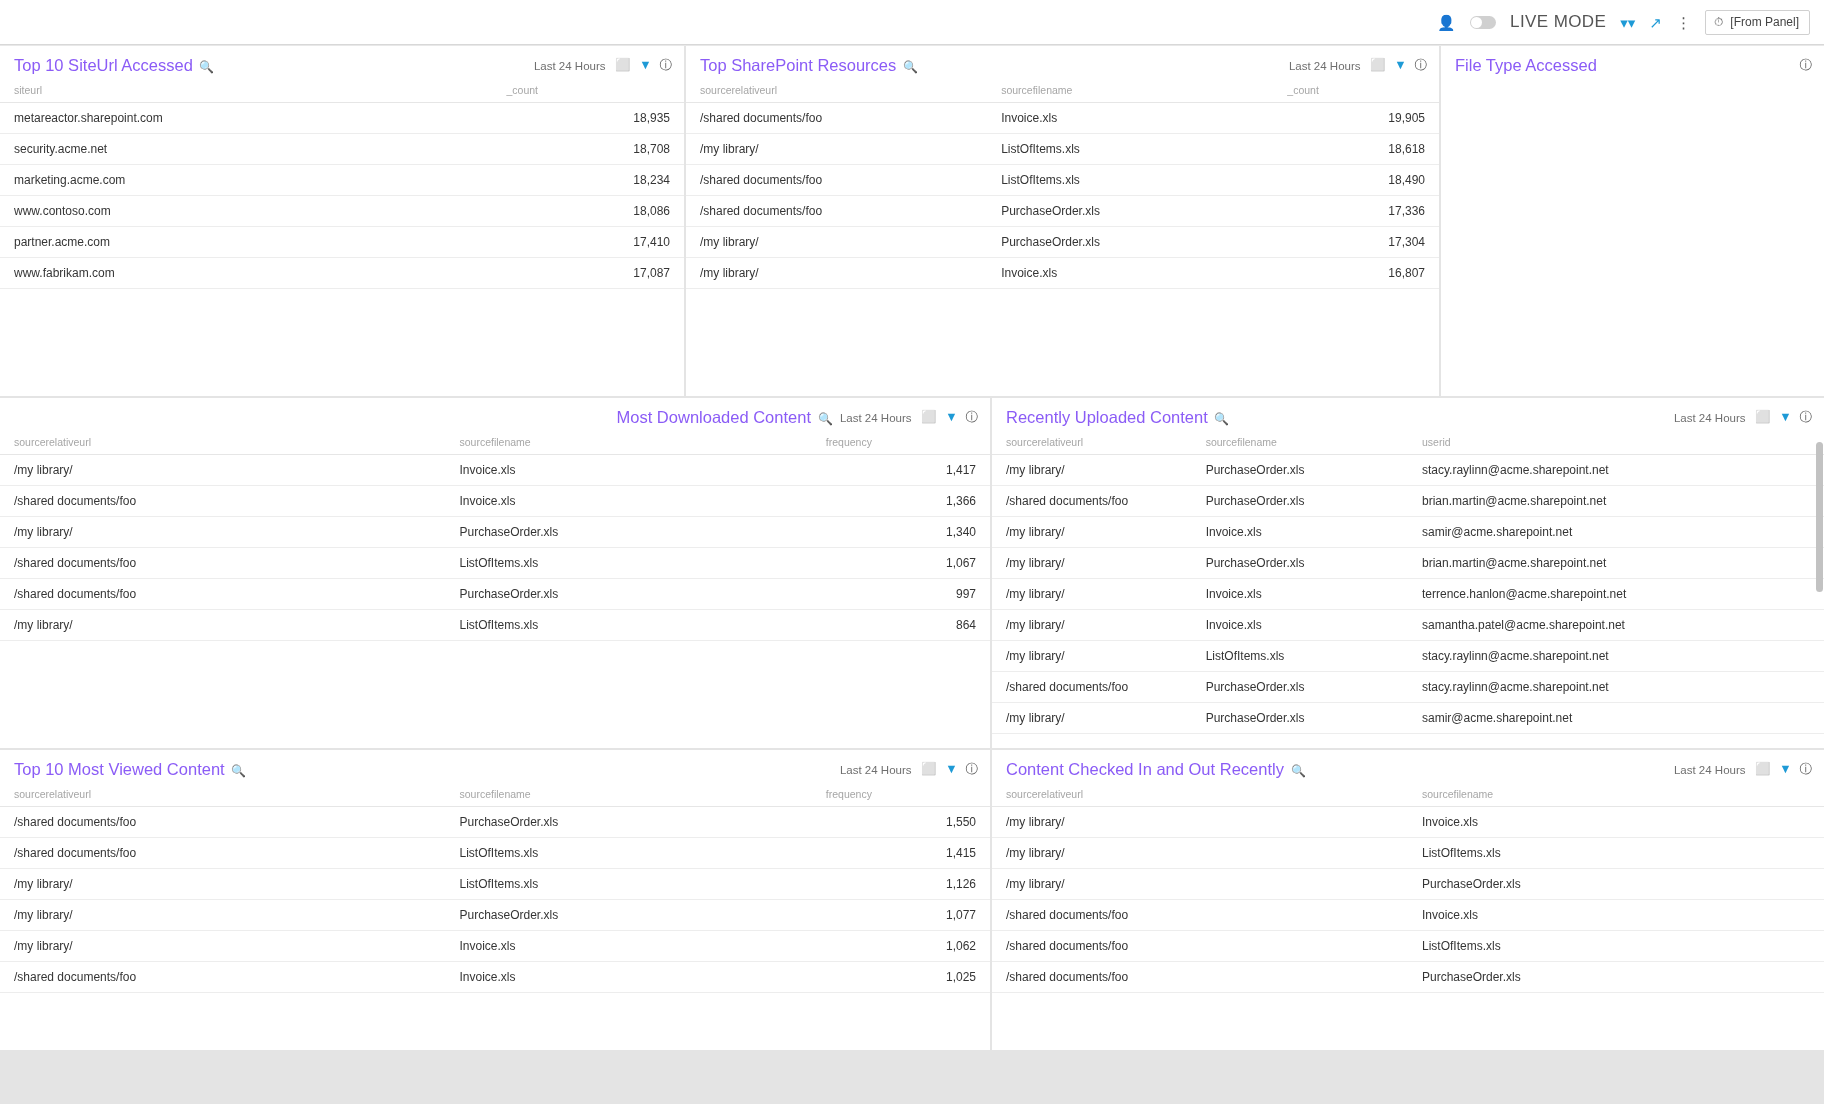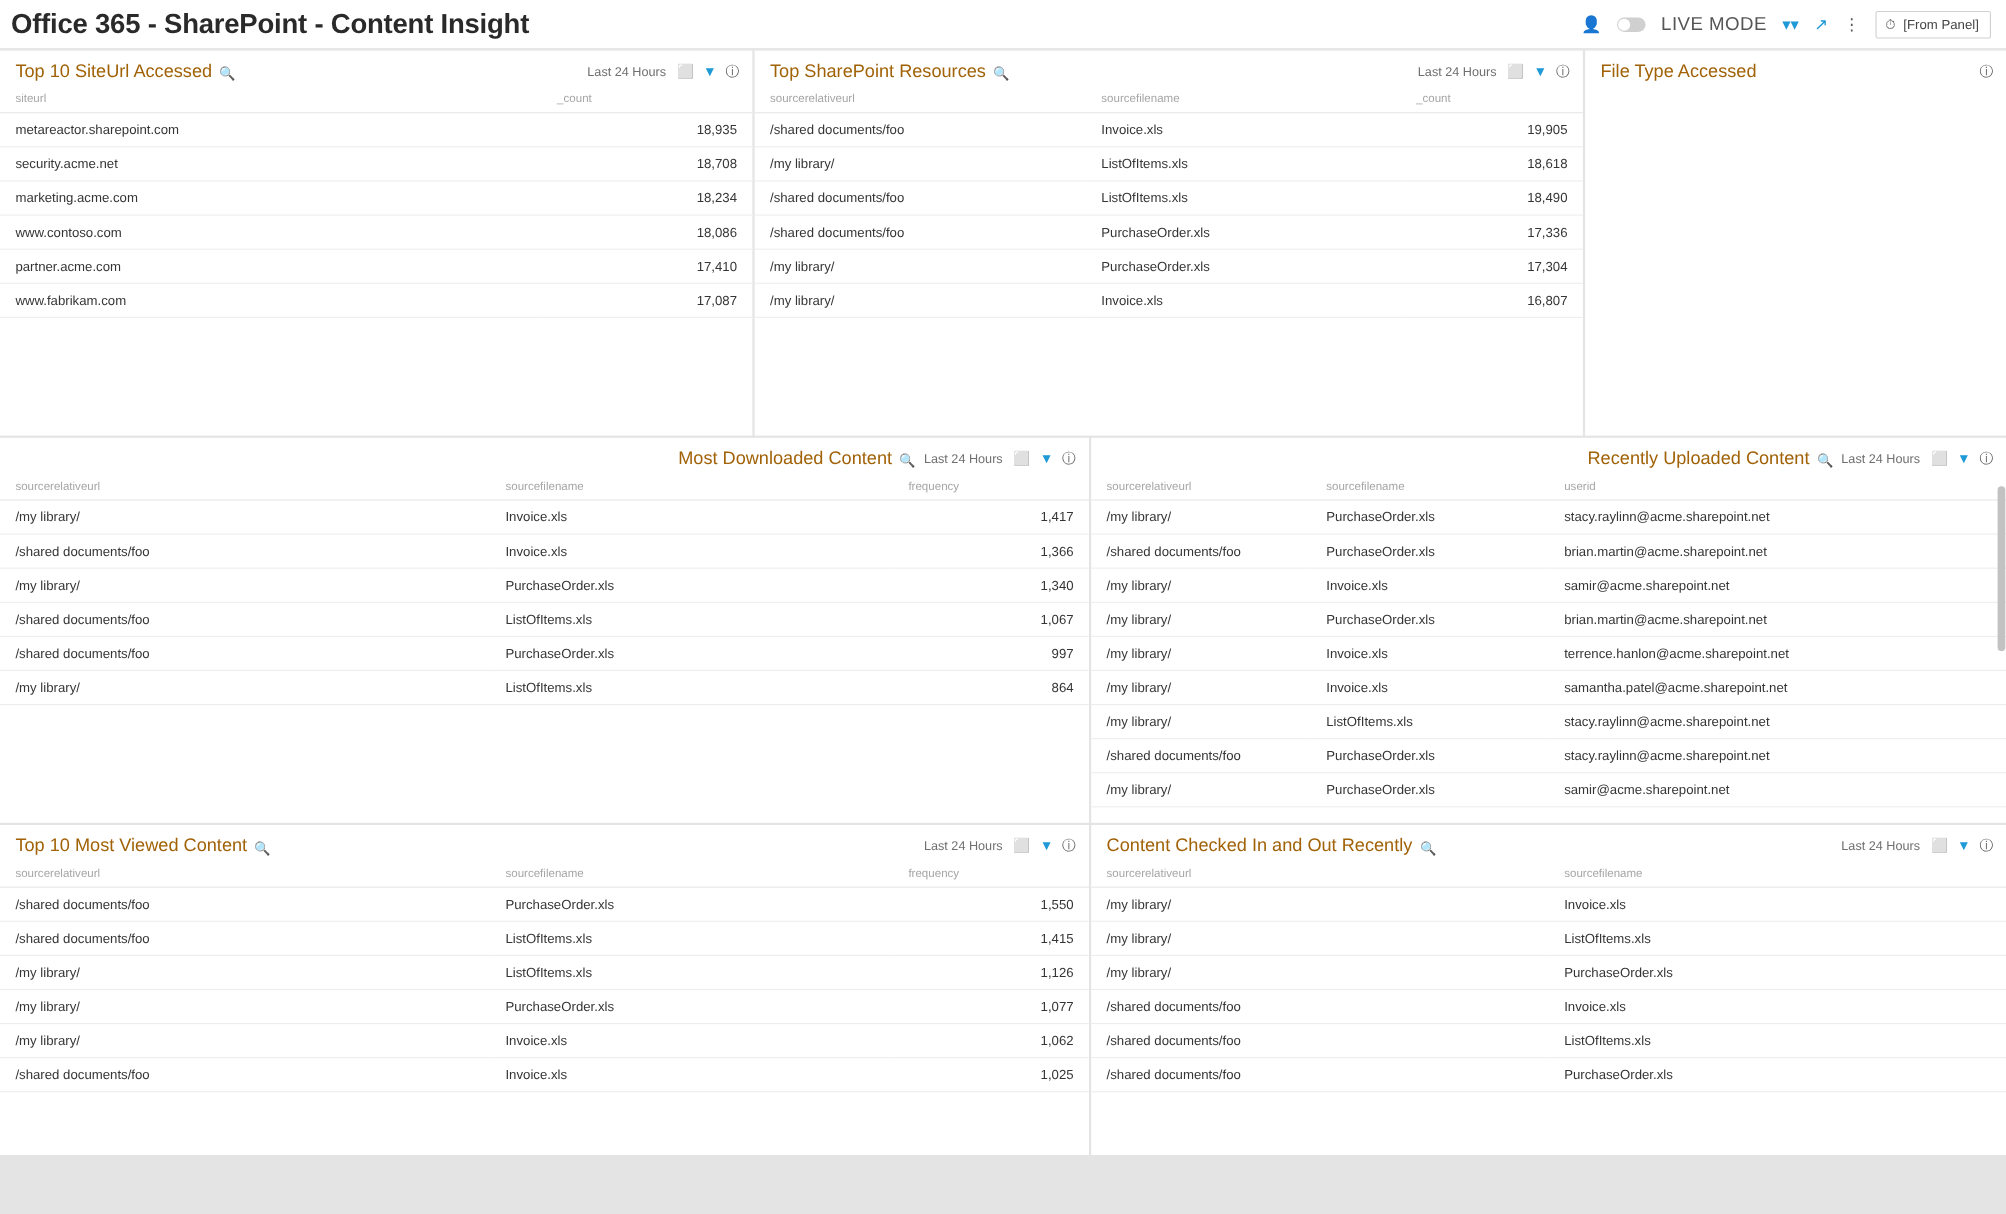"Office 365 - SharePoint -" div.app-title { html: <div>Office 365 - SharePoint - Content Insight</div> -> none }
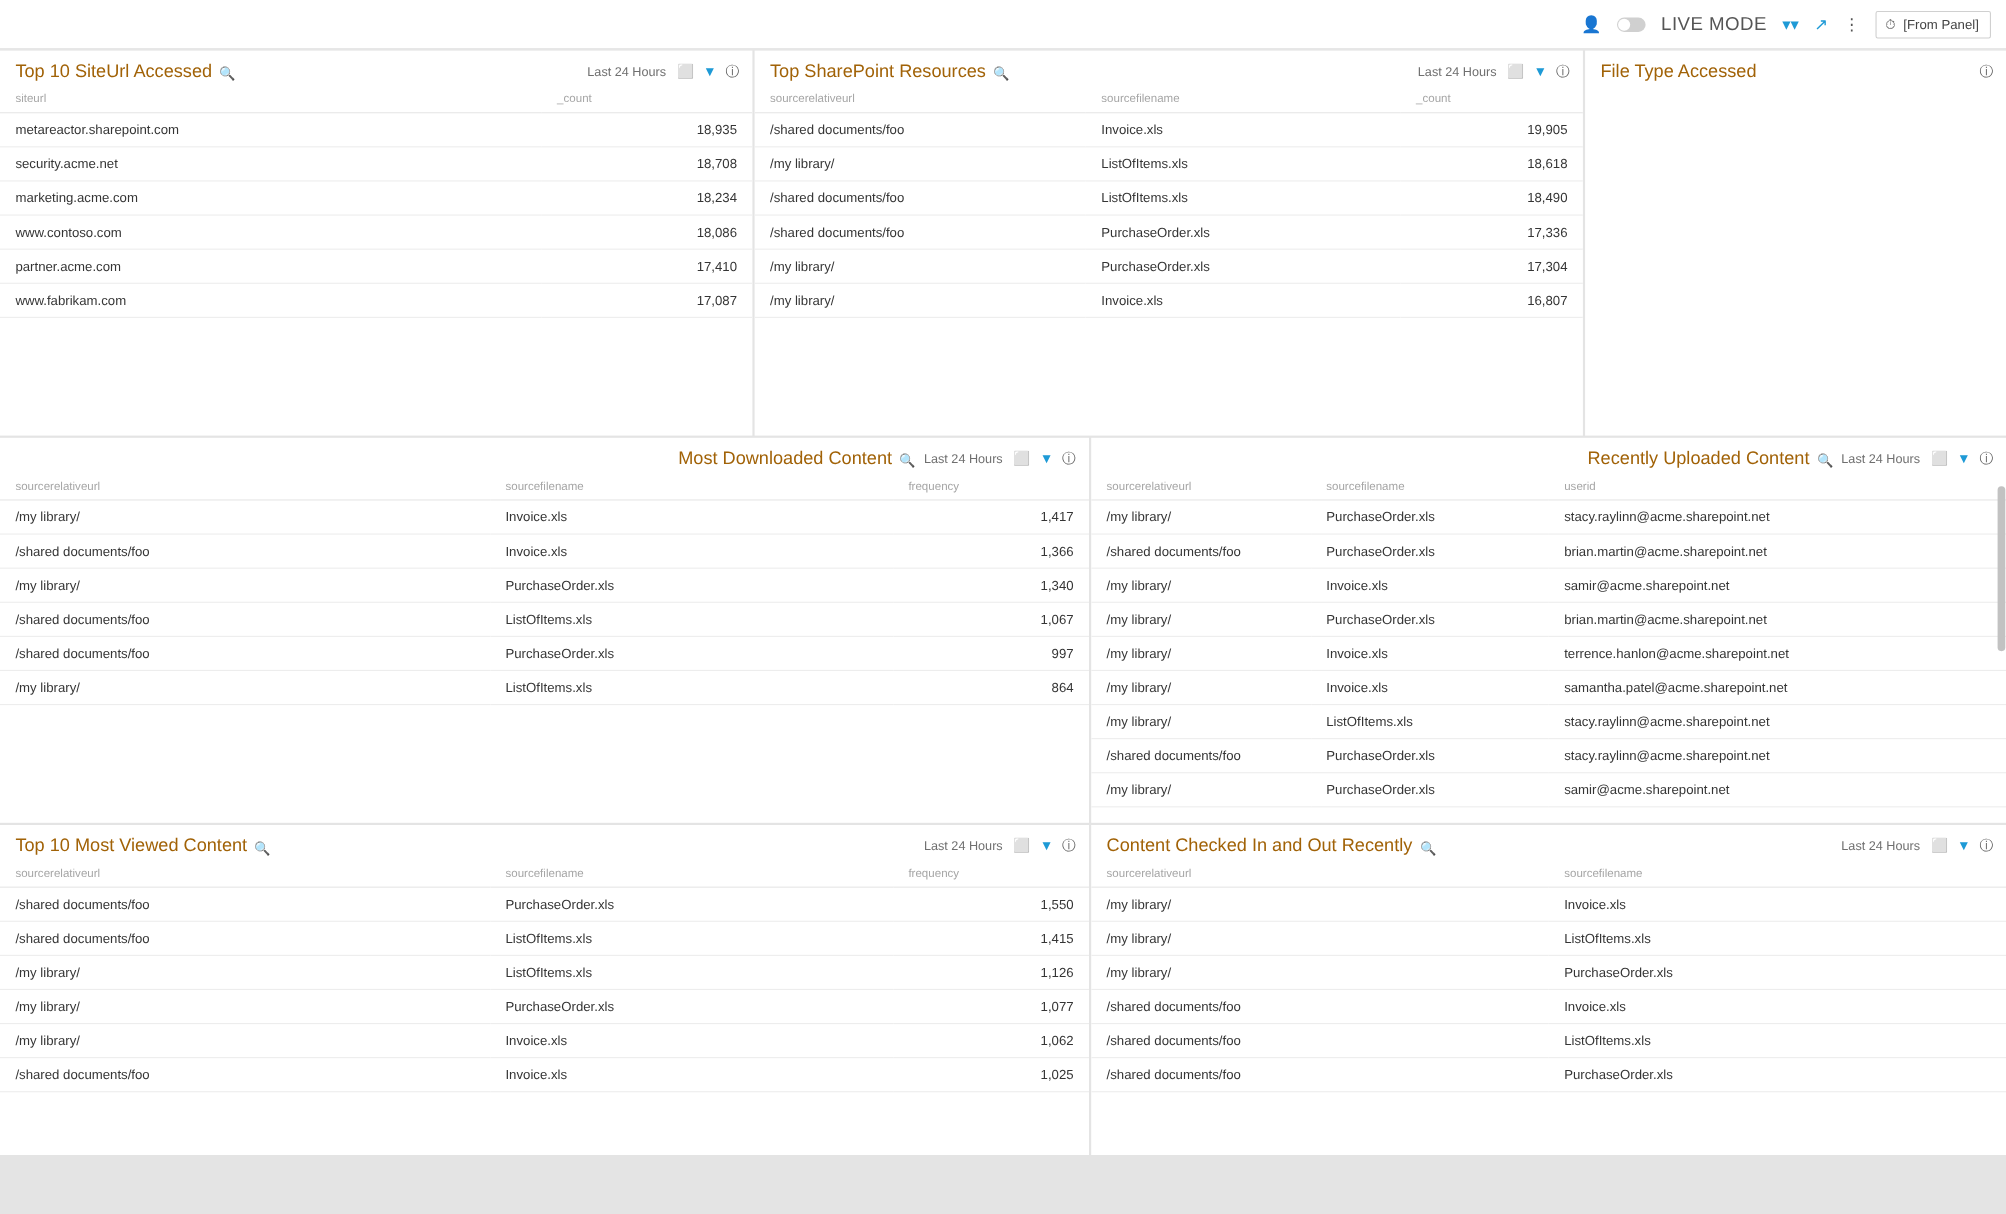"Top 10 SiteUrl Accessed" .panel-title { color: #a16207 -> #8b5cf6 }
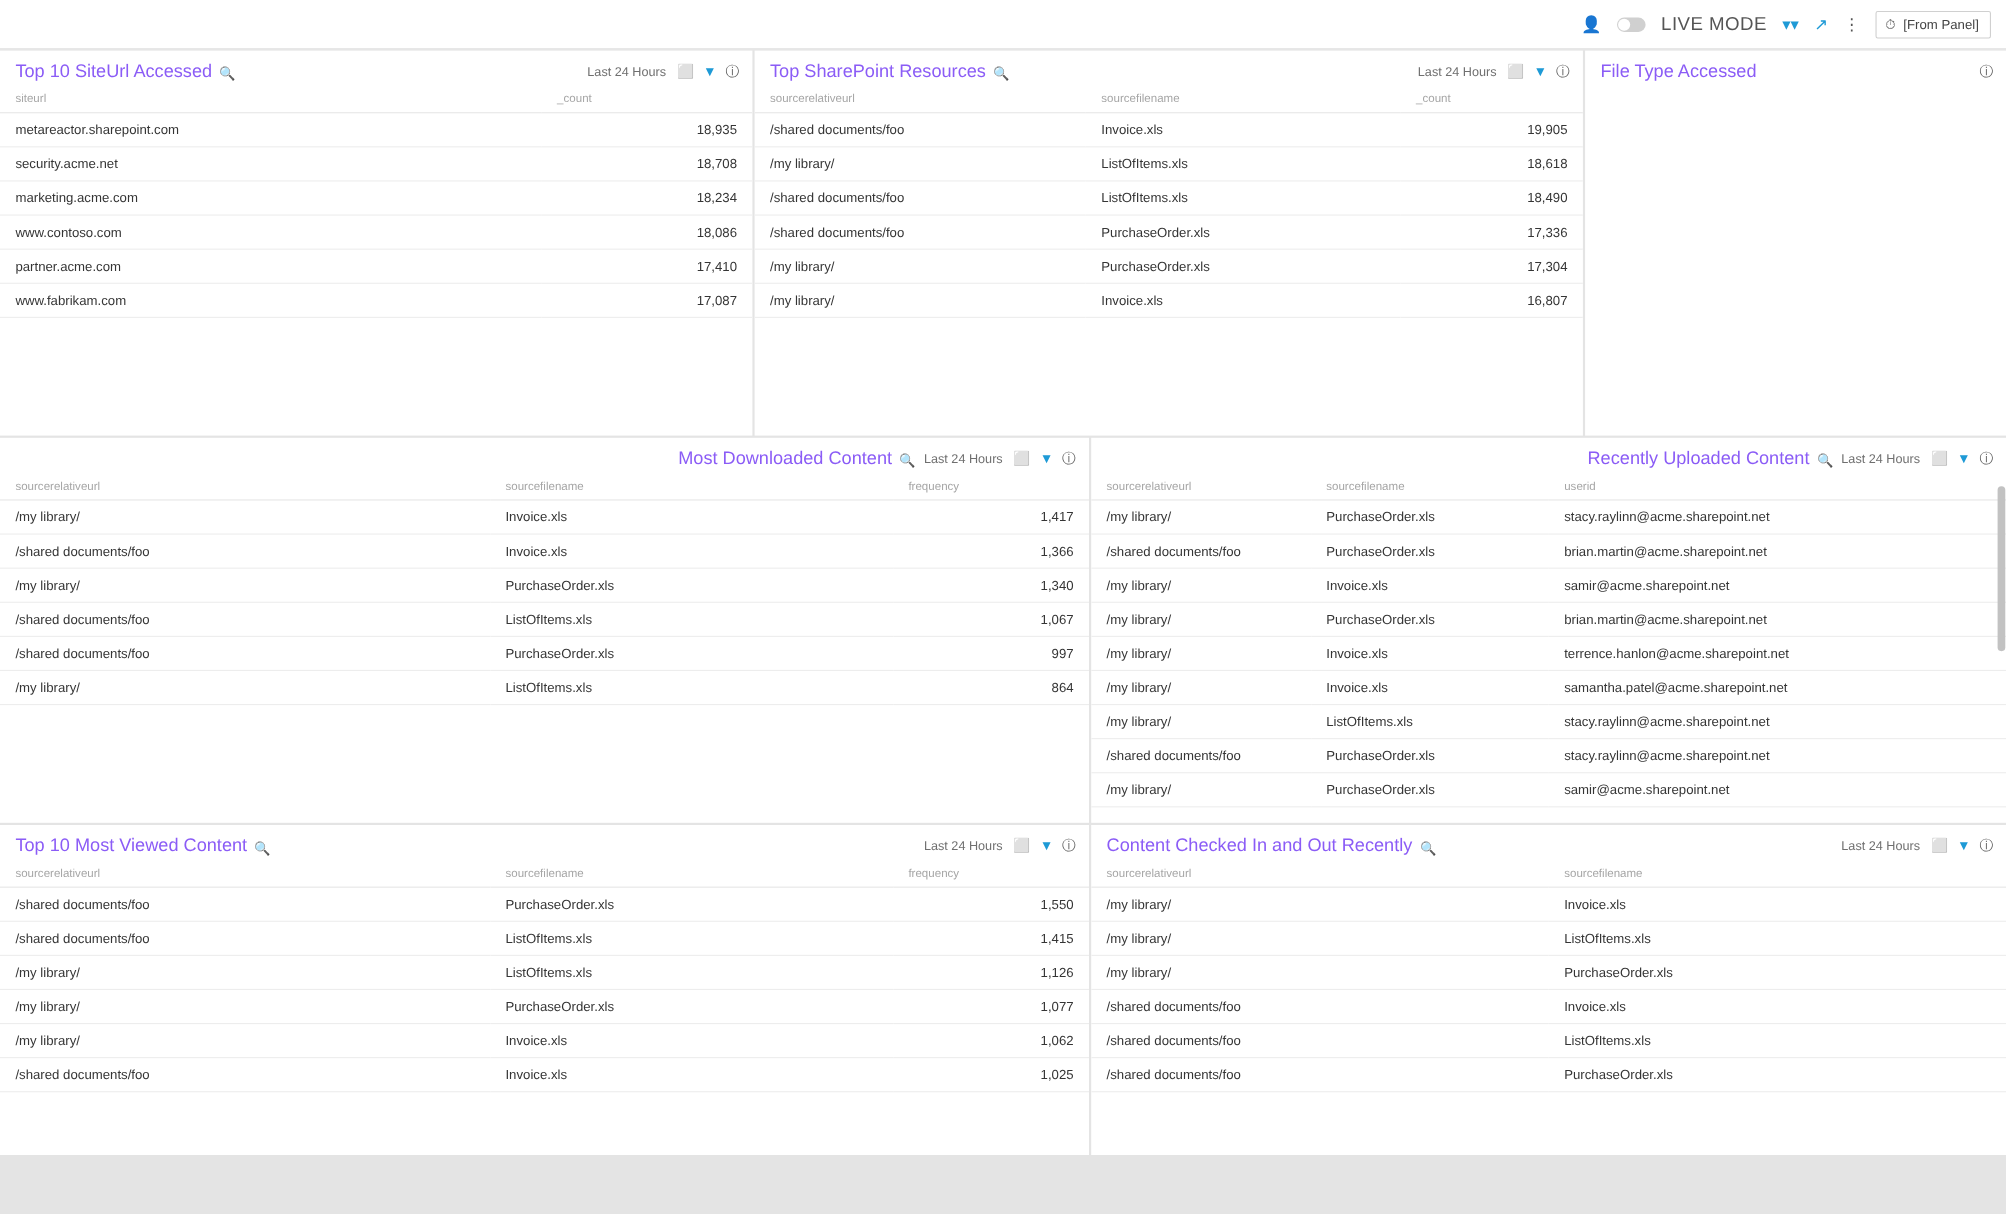"Recently Uploaded Content" div.panel { align-items: flex-end -> none }
